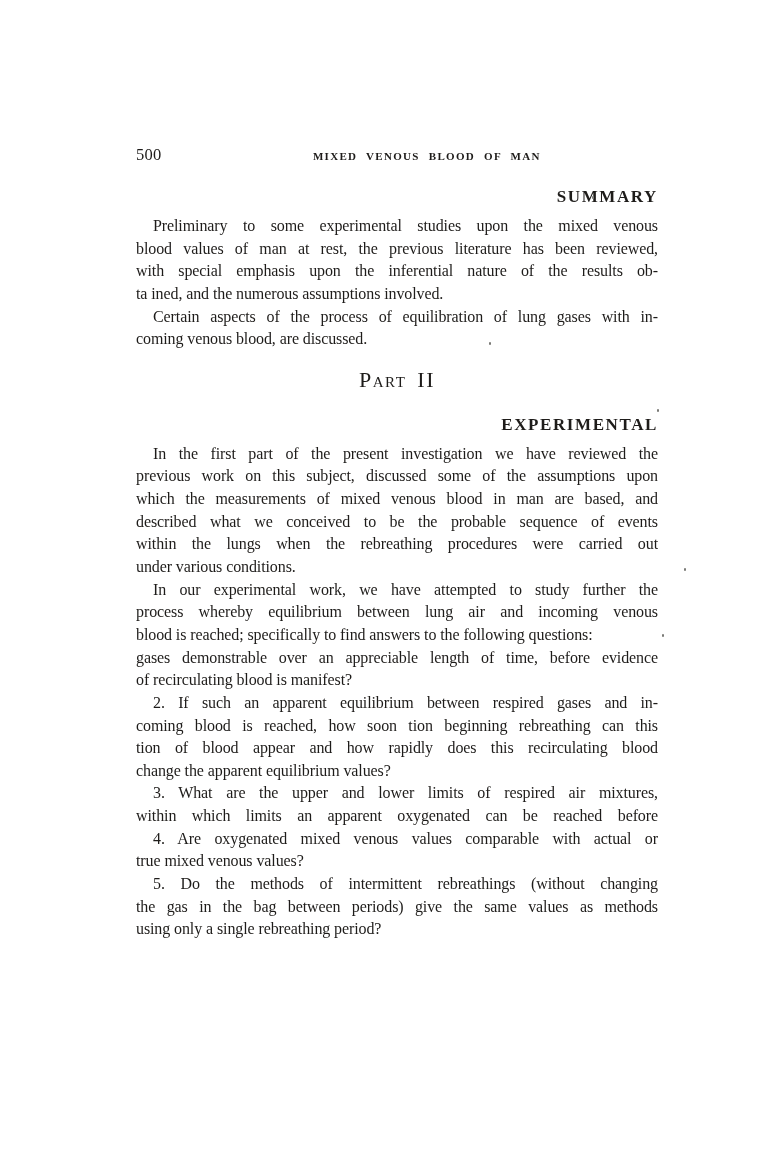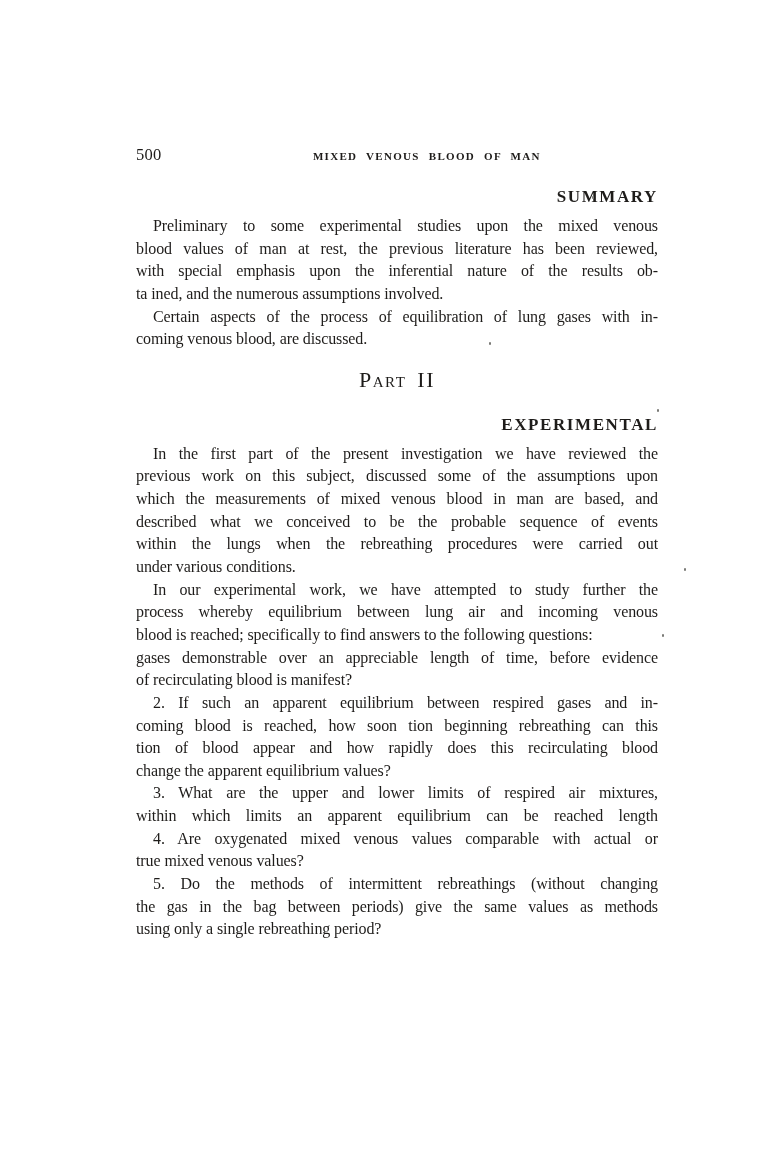"within which limits an apparent" div.line { text: equilibrium can be reached length -> oxygenated can be reached before }
